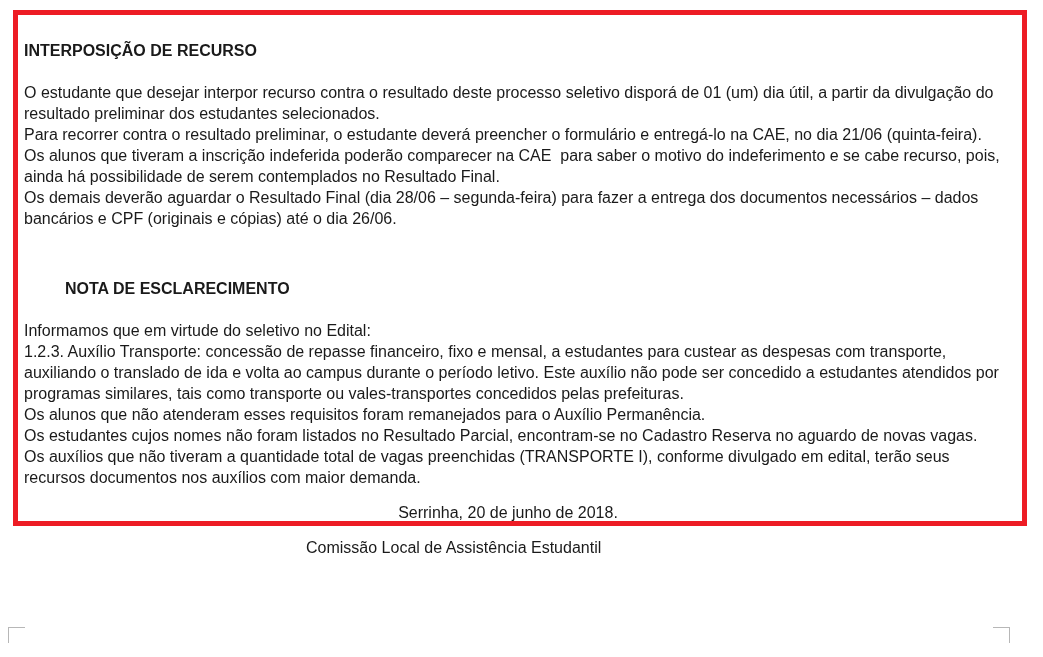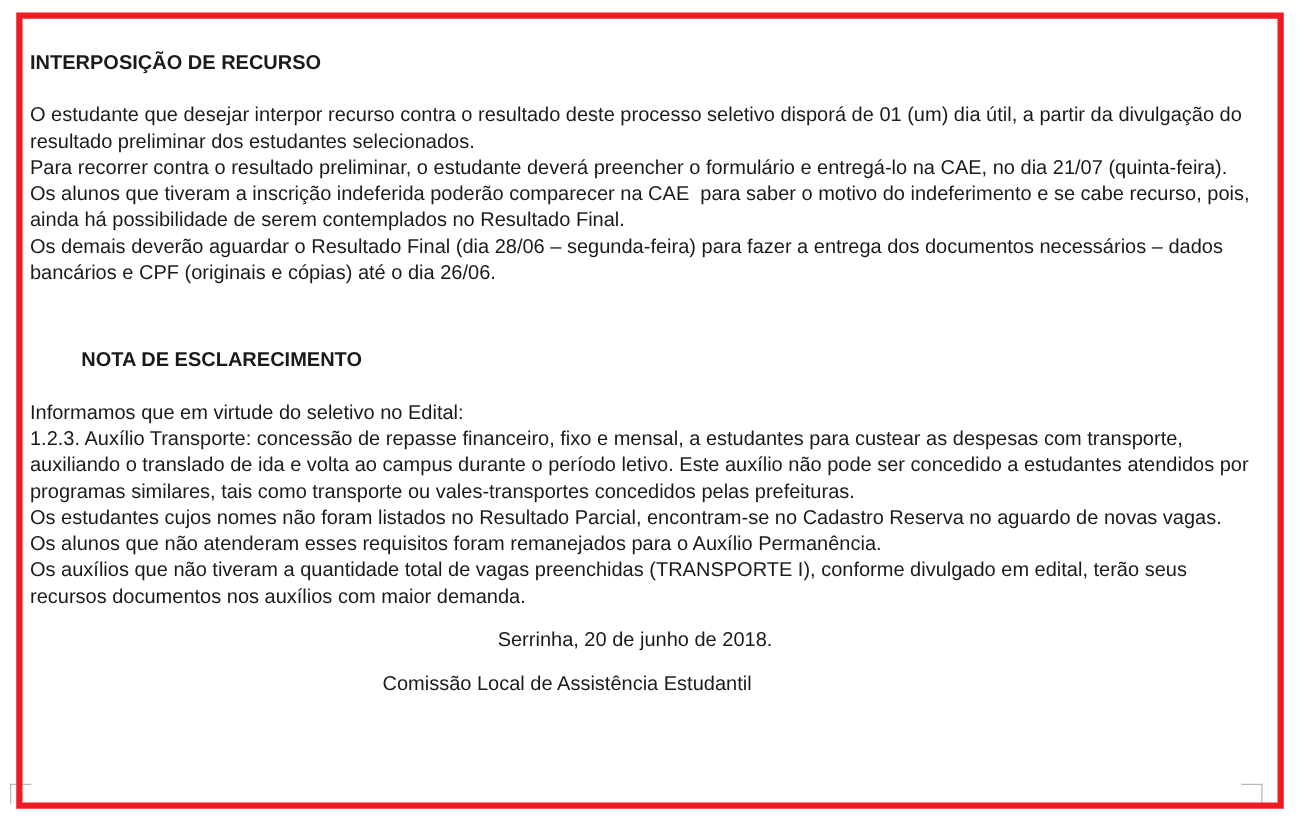"INTERPOSIÇÃO DE RECURSO" .notice-box { height: 637px -> 516px }
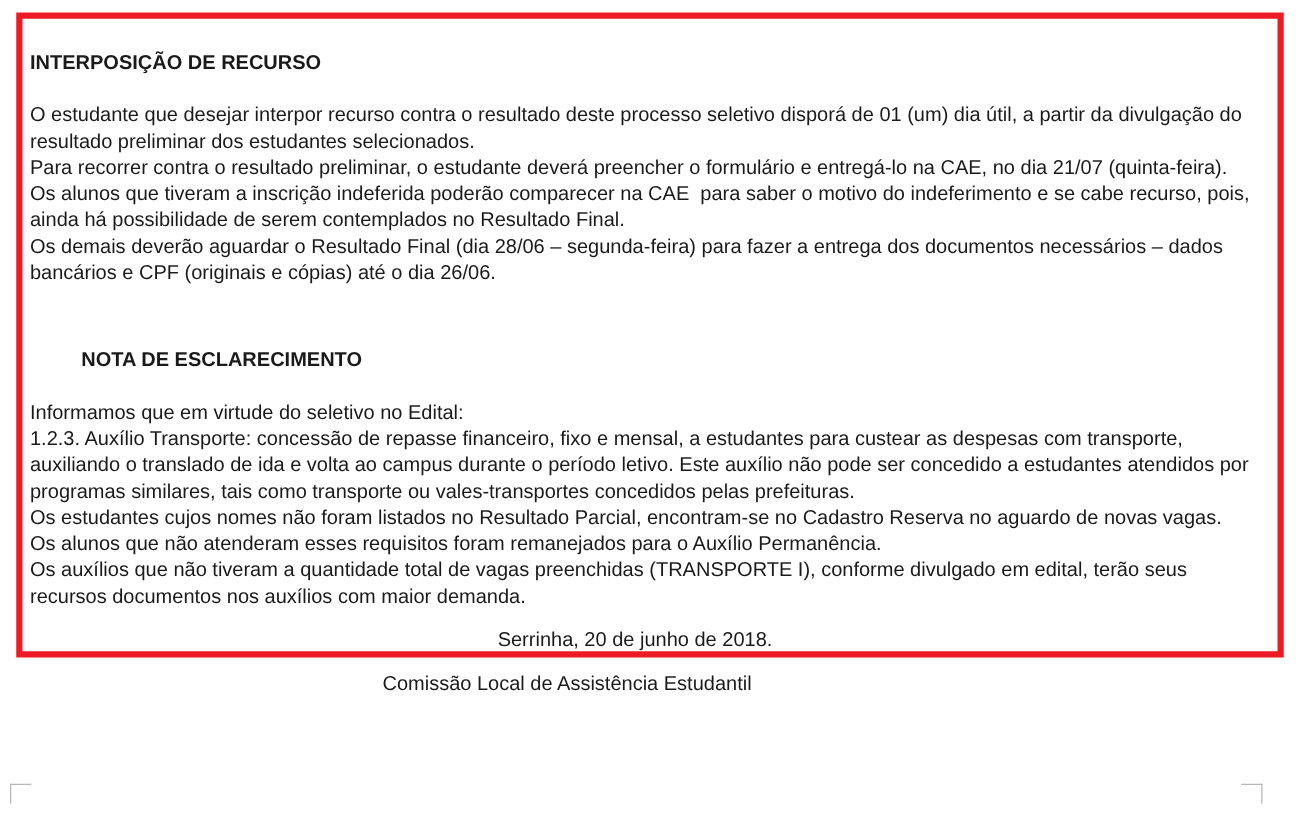"Para recorrer contra o resultado" p.para { text: 21/07 -> 21/06 }
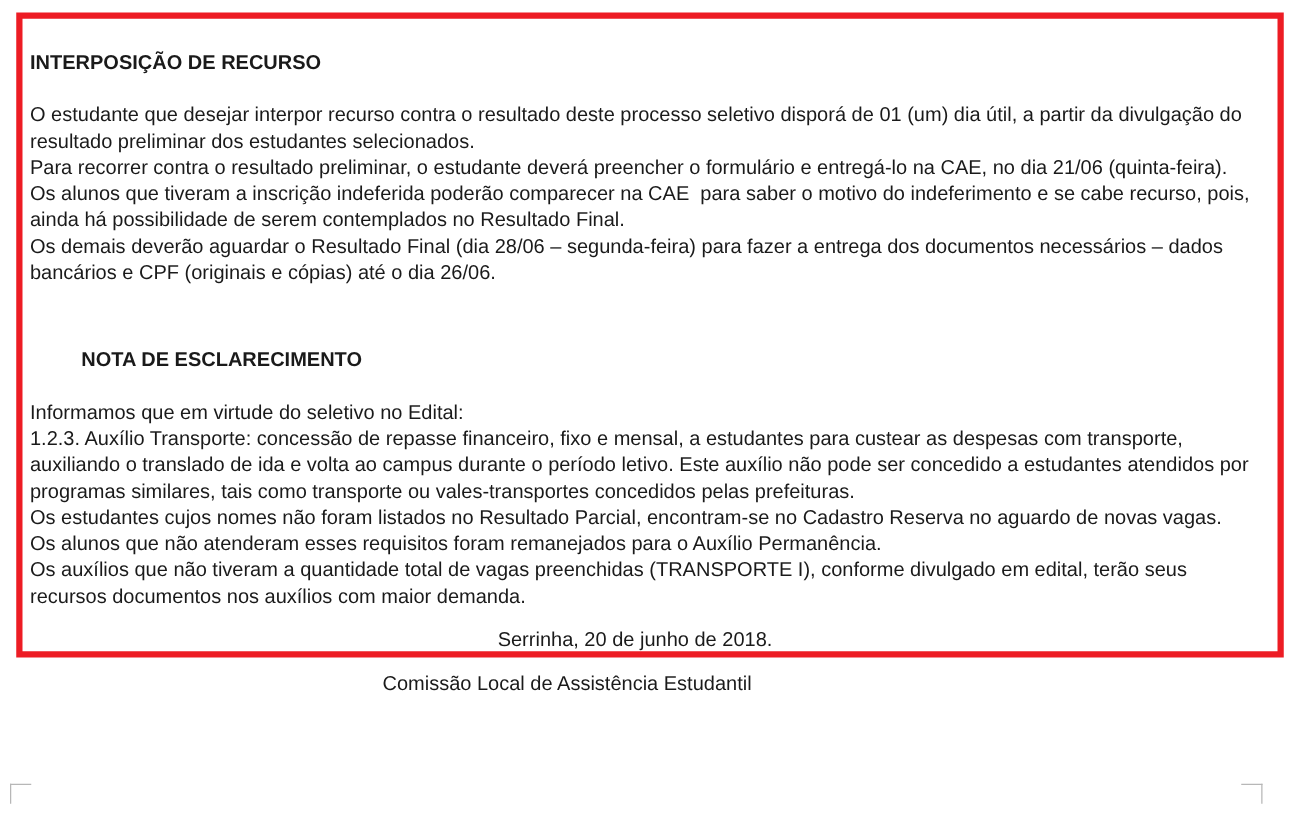"Os estudantes cujos nomes não" p.para { order: before "Os alunos que não atenderam" -> after "Os alunos que não atenderam" }
